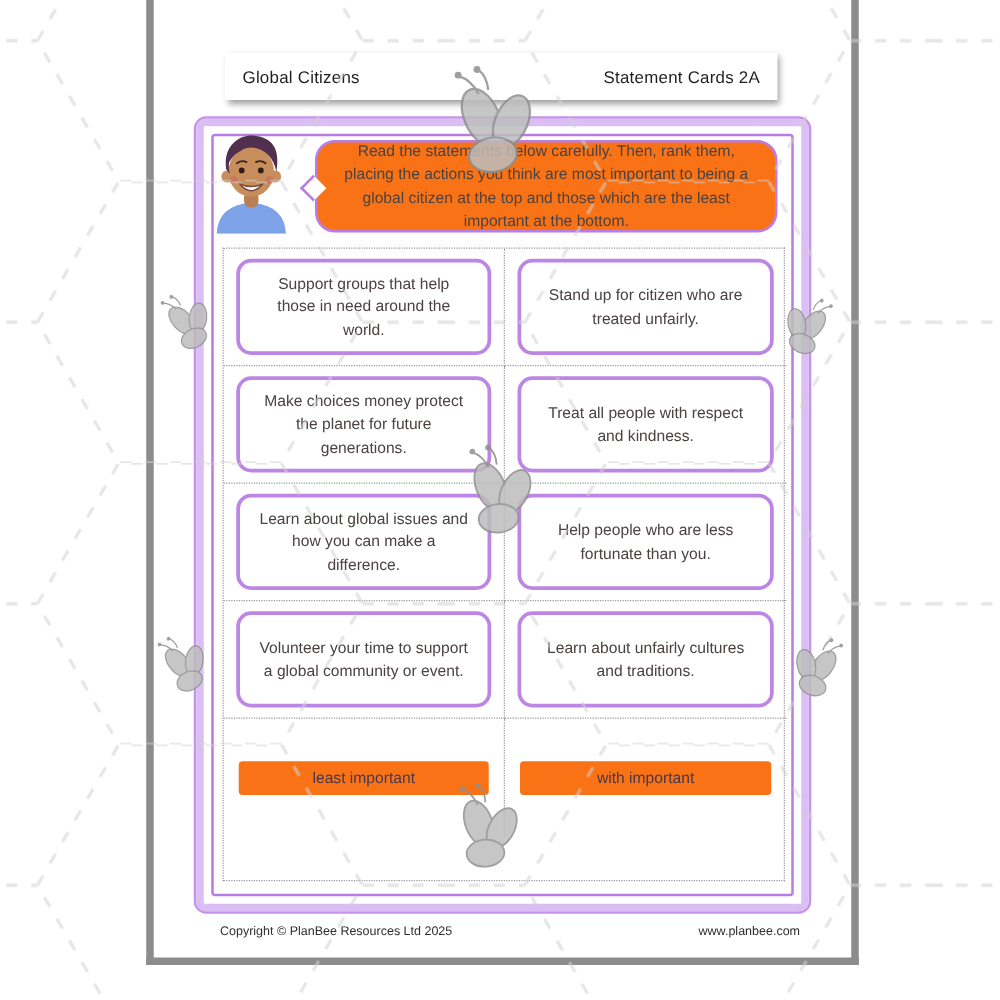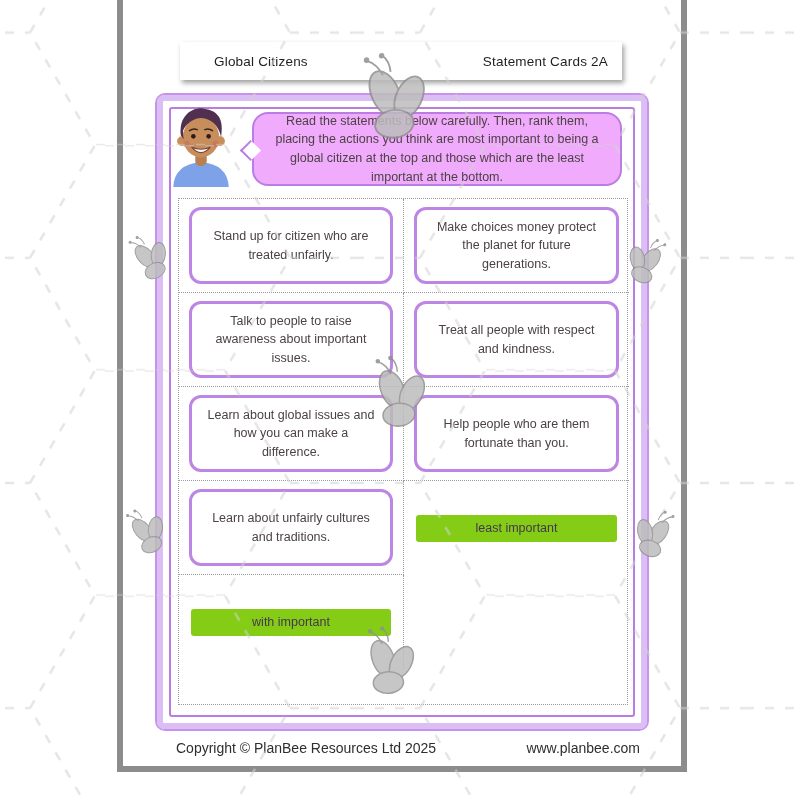"Global Citizens" .header-bar span { margin-left: 20px -> none }
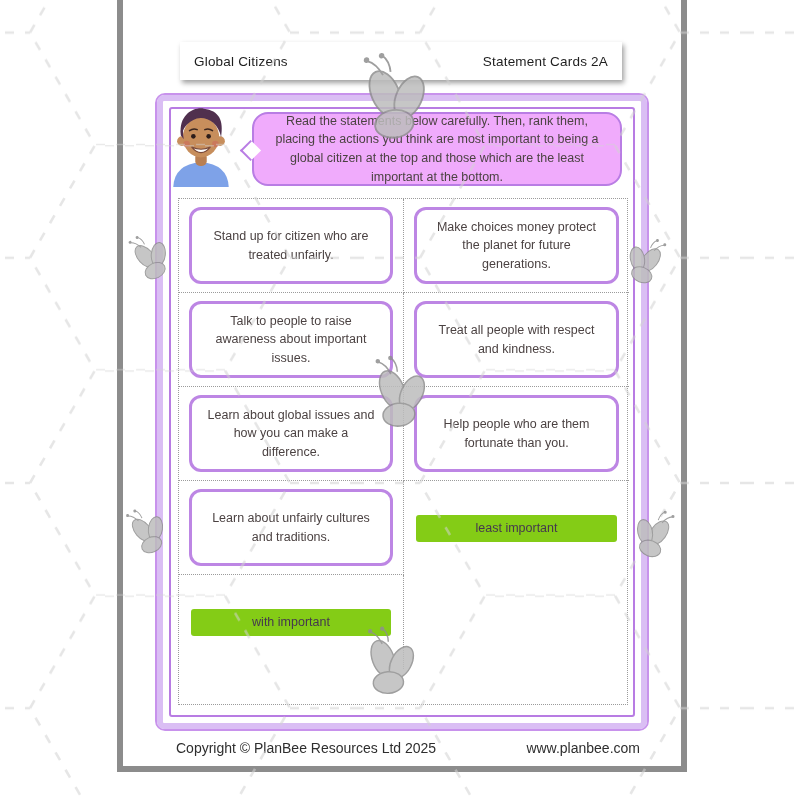"Read the statements below carefully." .bubble { background: #f0abfc -> #f97316 }
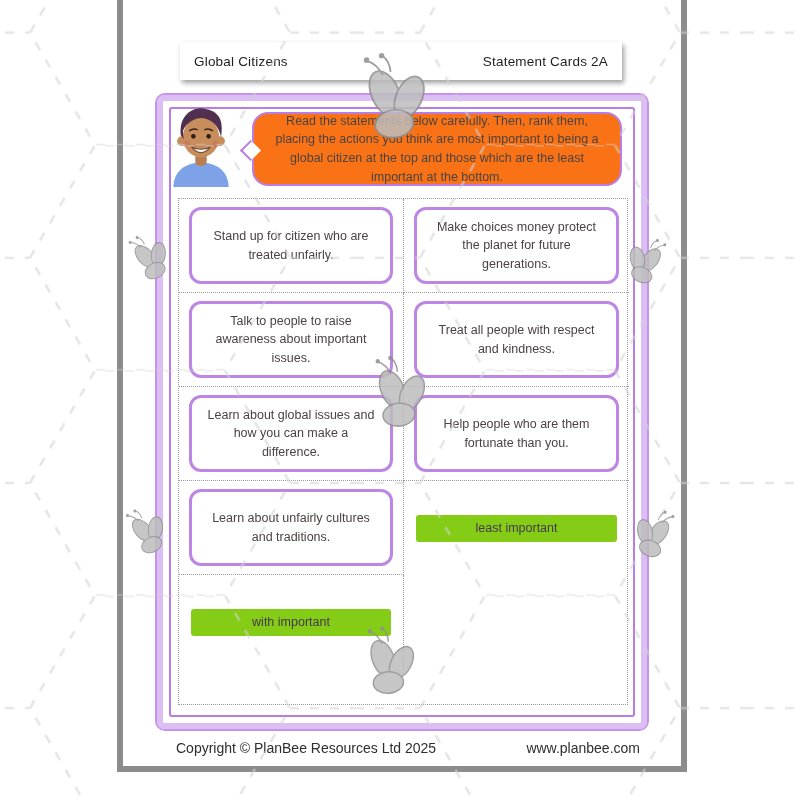"Support groups that help those" div.cell { html: none -> <div> <div> <span>Support groups that help those in need around the world.</span> </div> </div> }
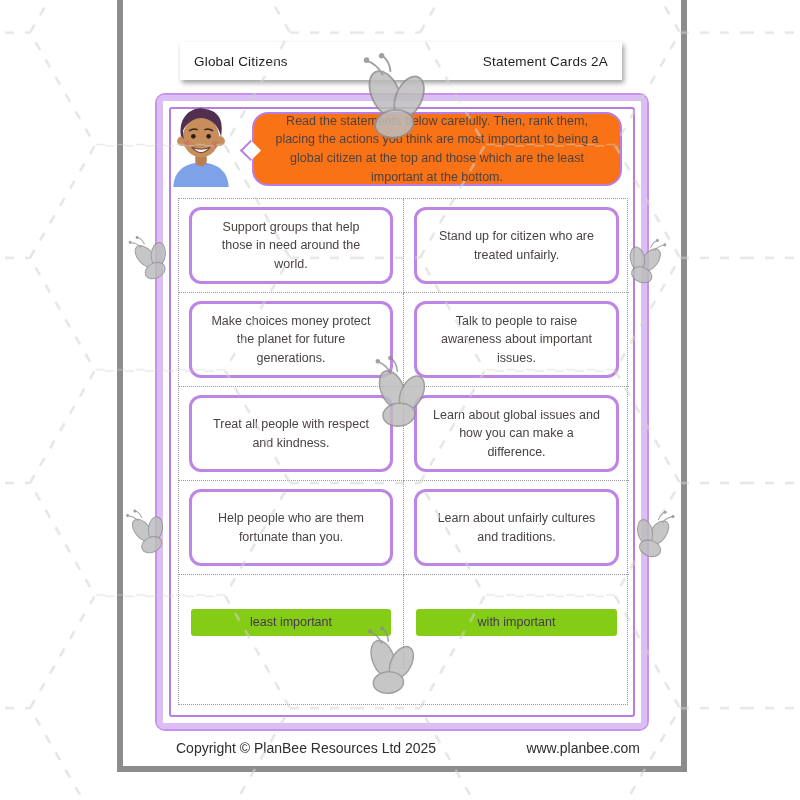"Talk to people to raise" div.cell { html: <div> <div> <span>Talk to people to raise awareness about important issues.</span> </div> </div> -> none }
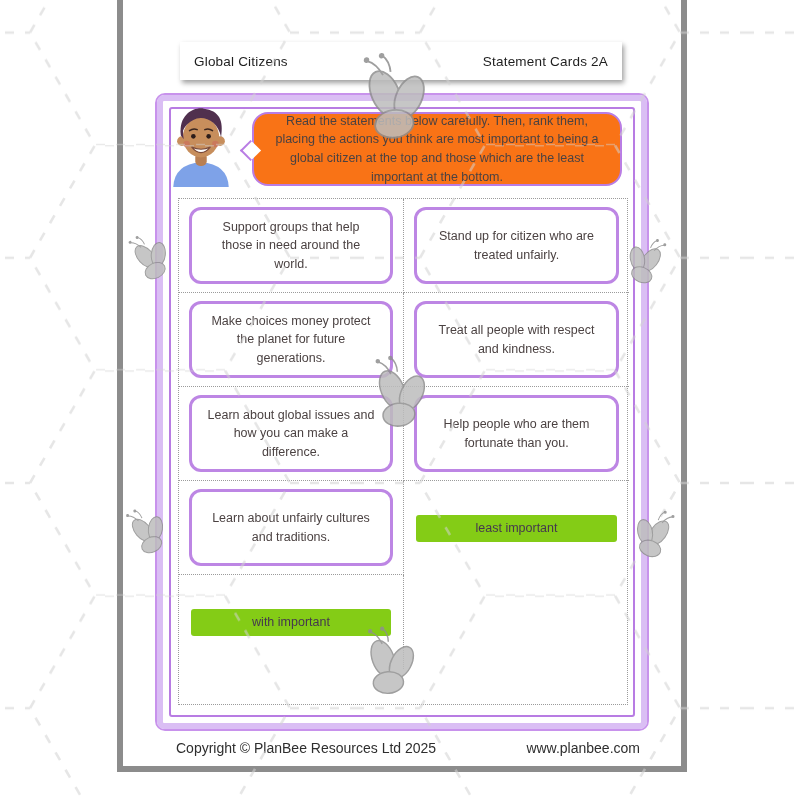"Help people who are them" span { text: them -> less }
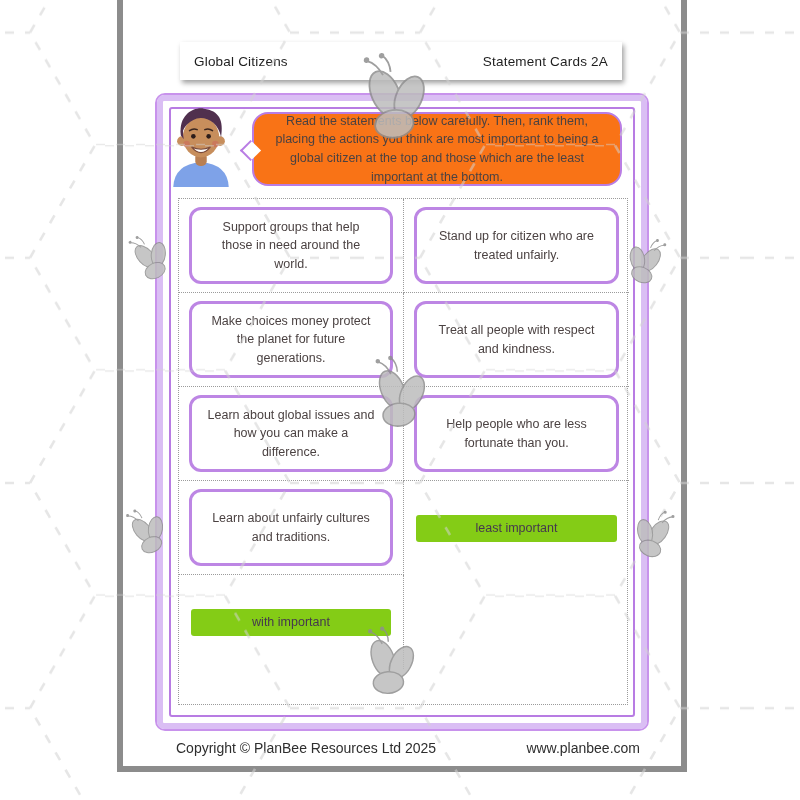"Volunteer your time to support" div.cell { html: none -> <div> <div> <span>Volunteer your time to support a global community or event.</span> </div> </div> }
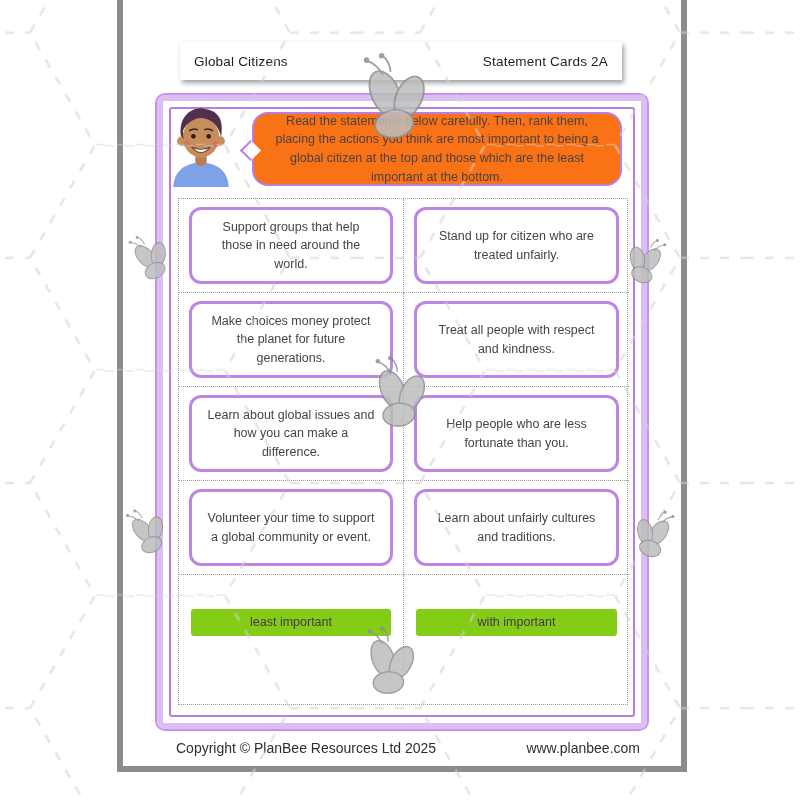"least important" .rank-label { background: #84cc16 -> #f97316 }
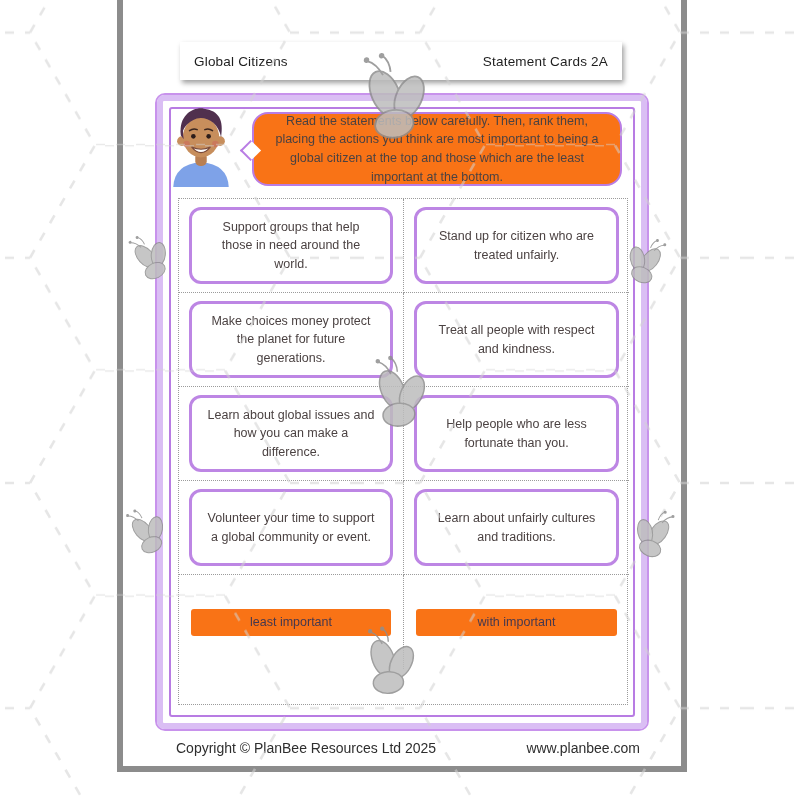"Copyright © PlanBee Resources Ltd" .footer span { font-size: 14px -> 10px }
